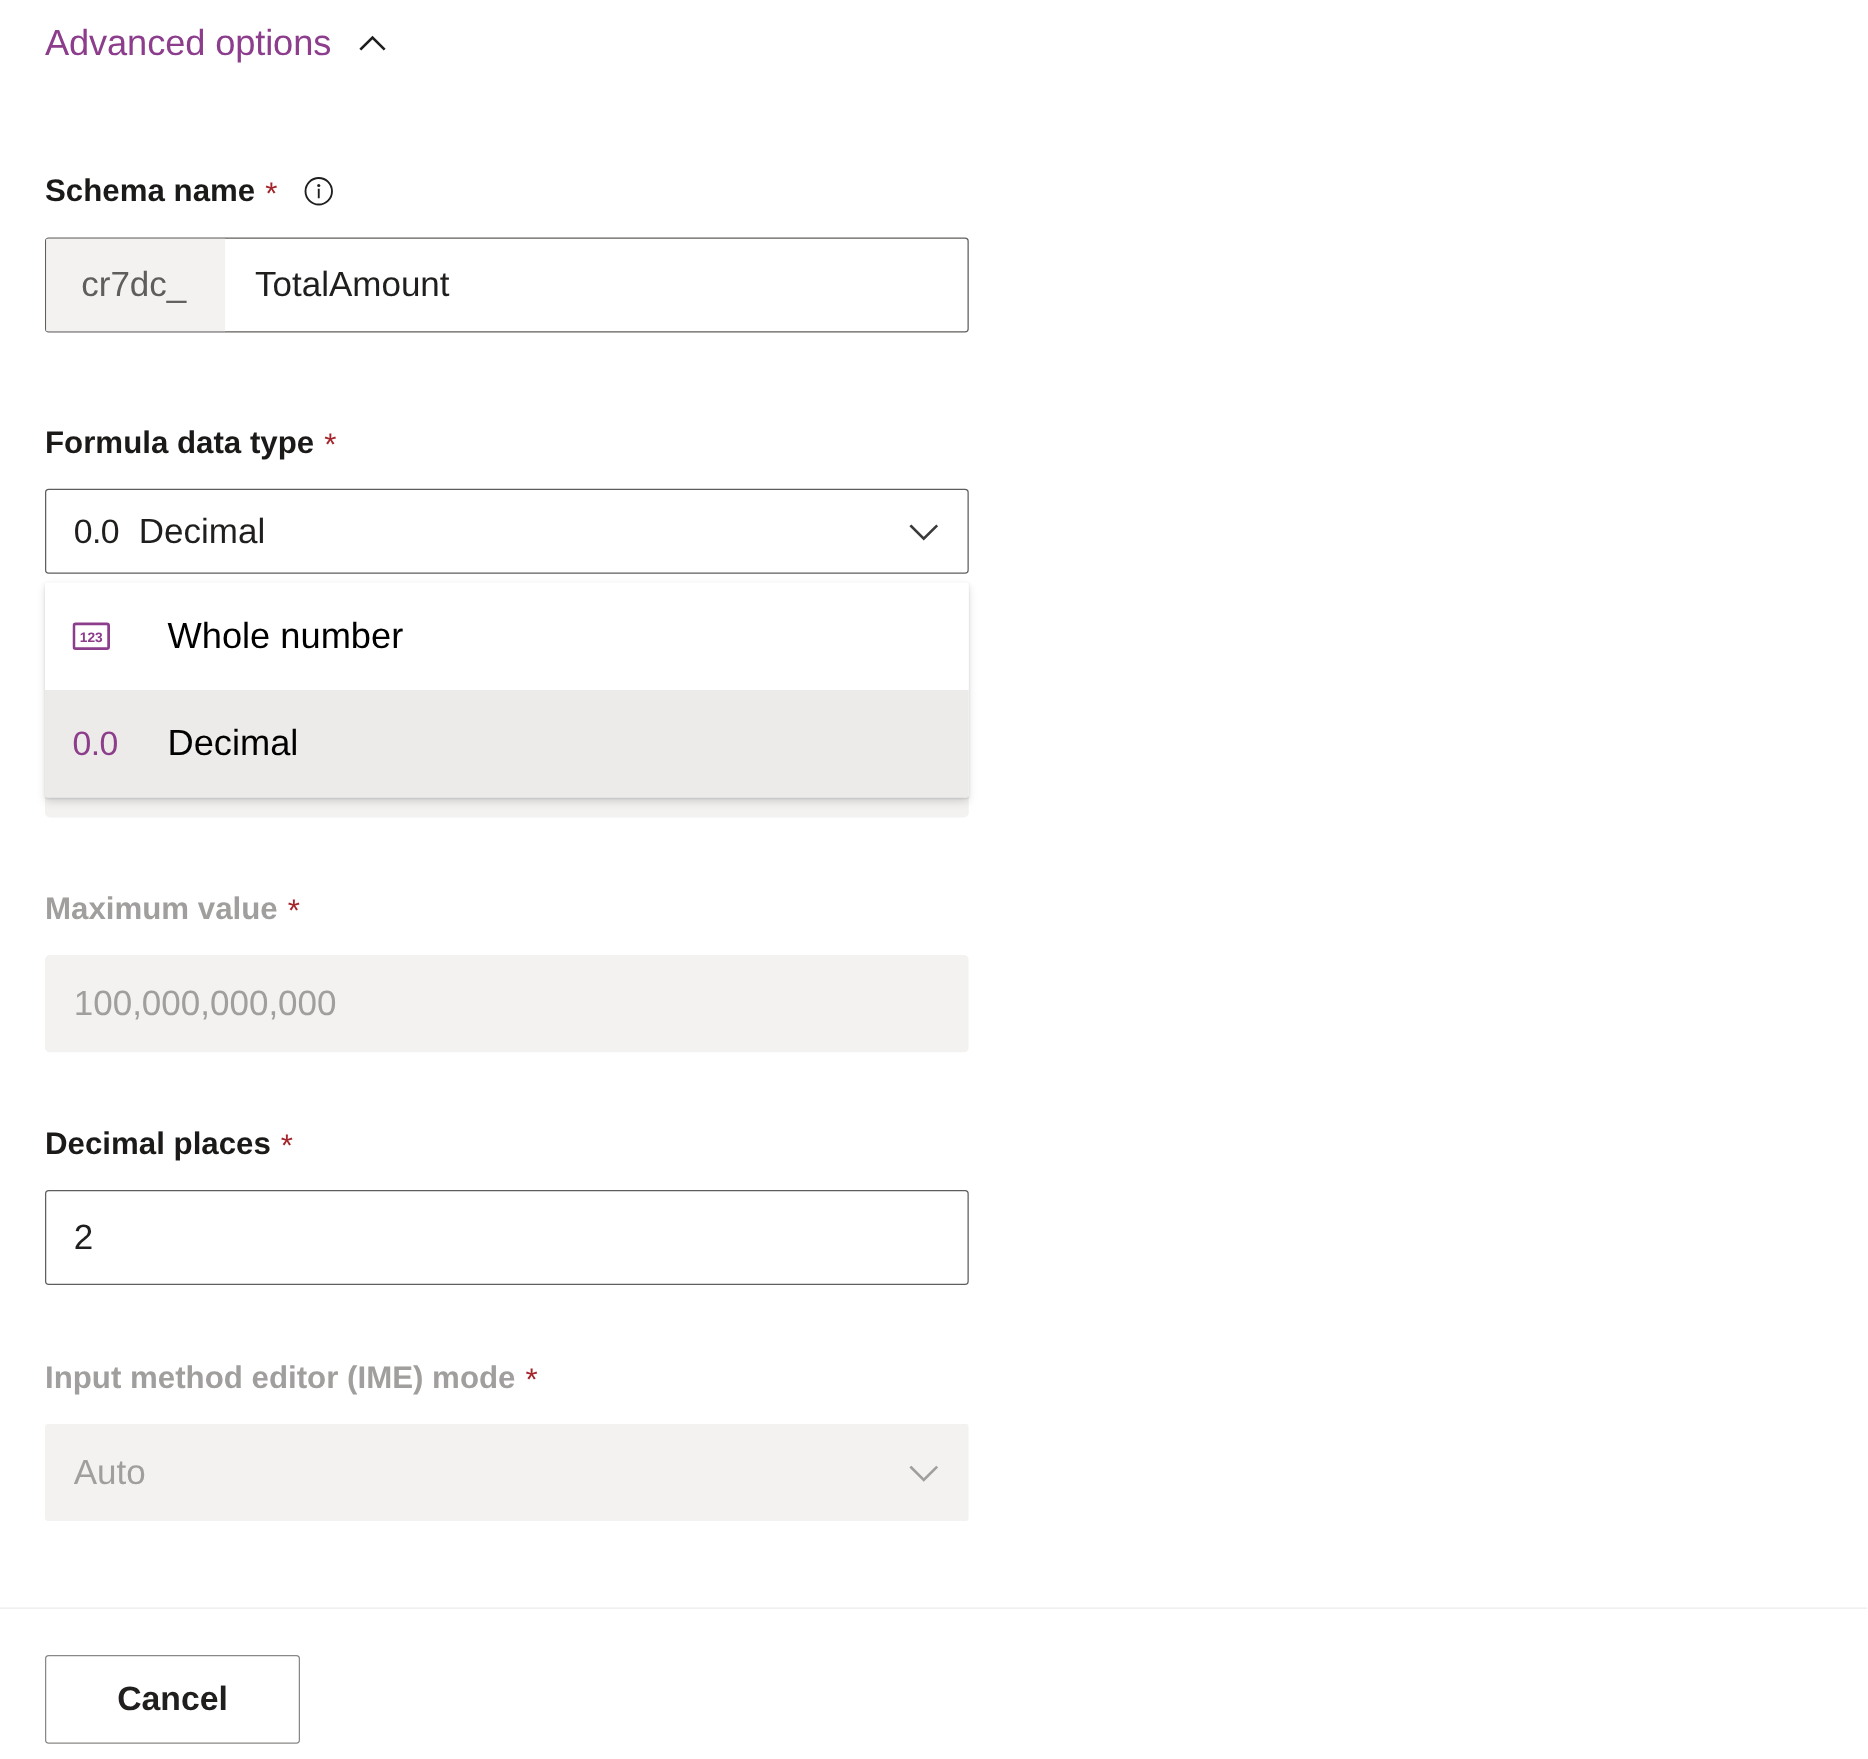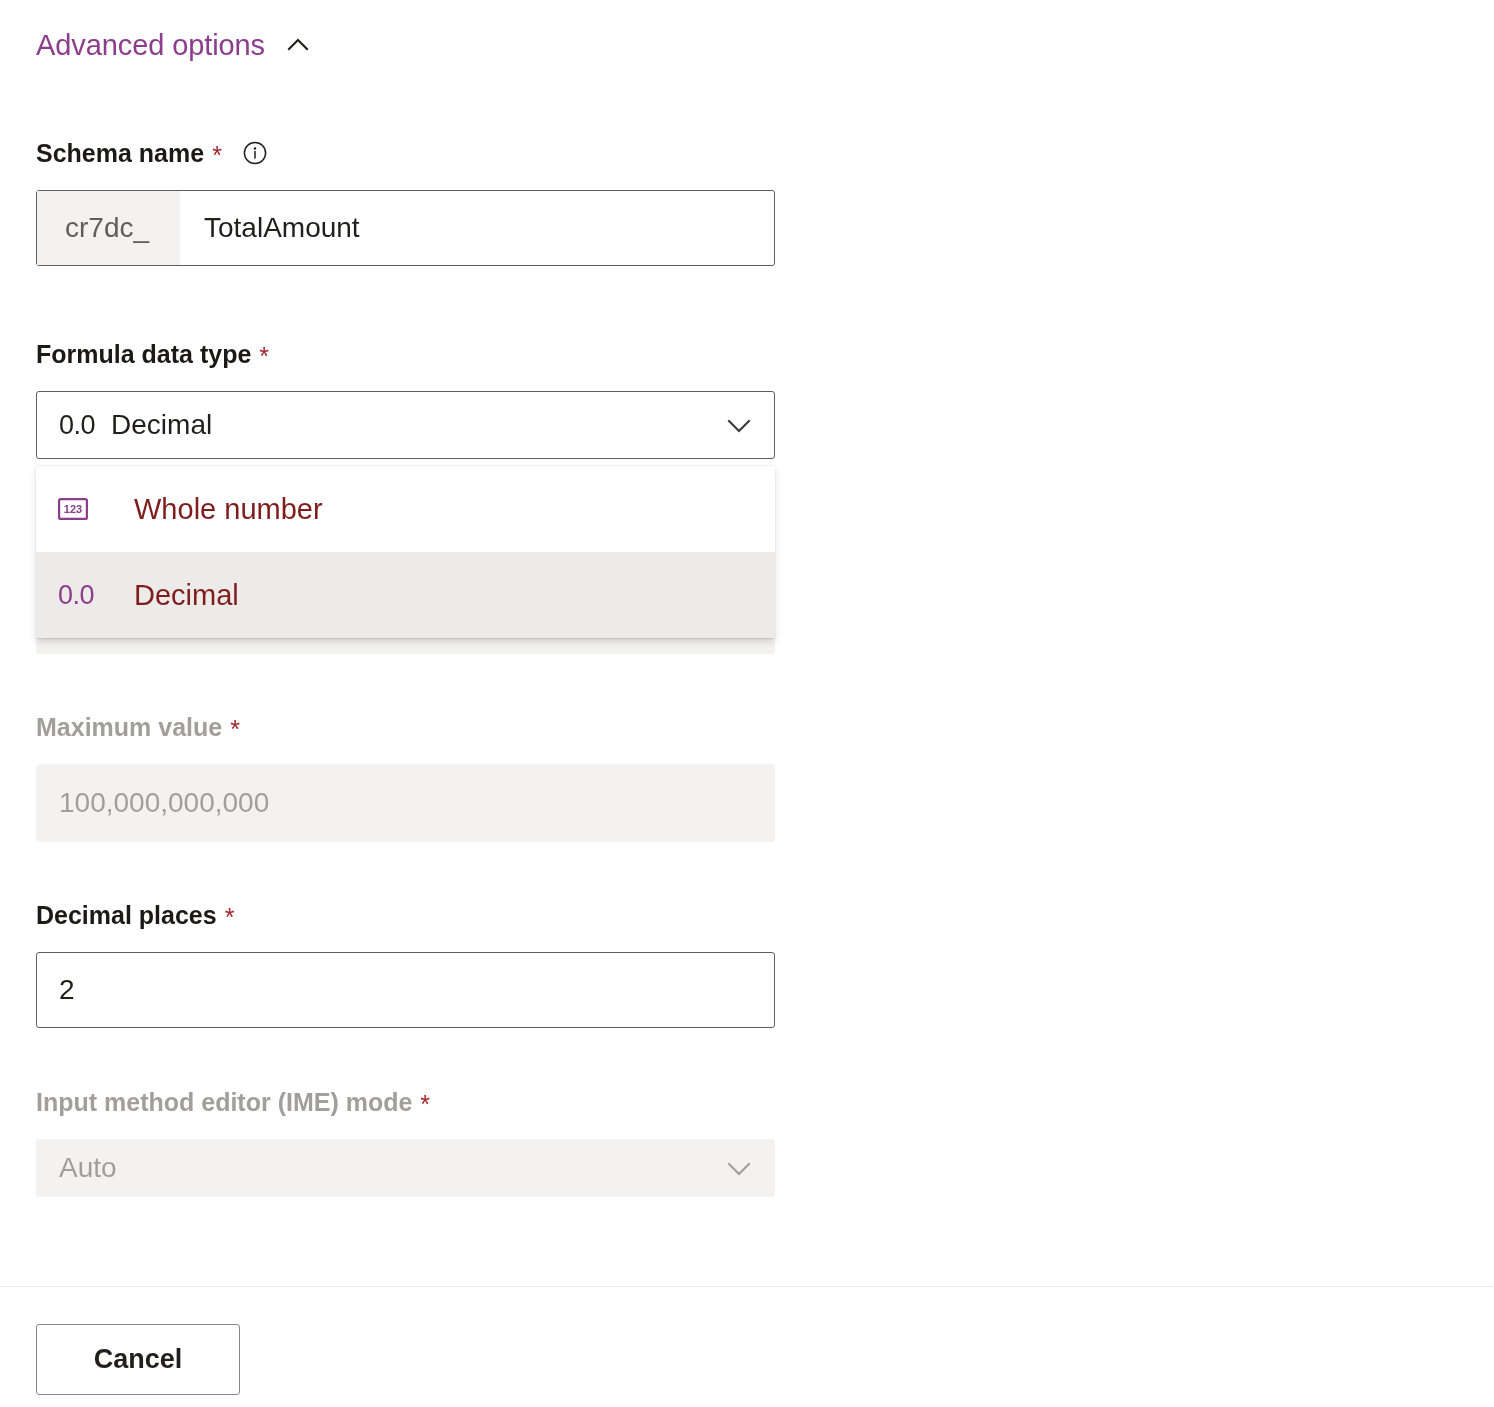"Advanced options" .adv-header { margin-top: 10px -> none }
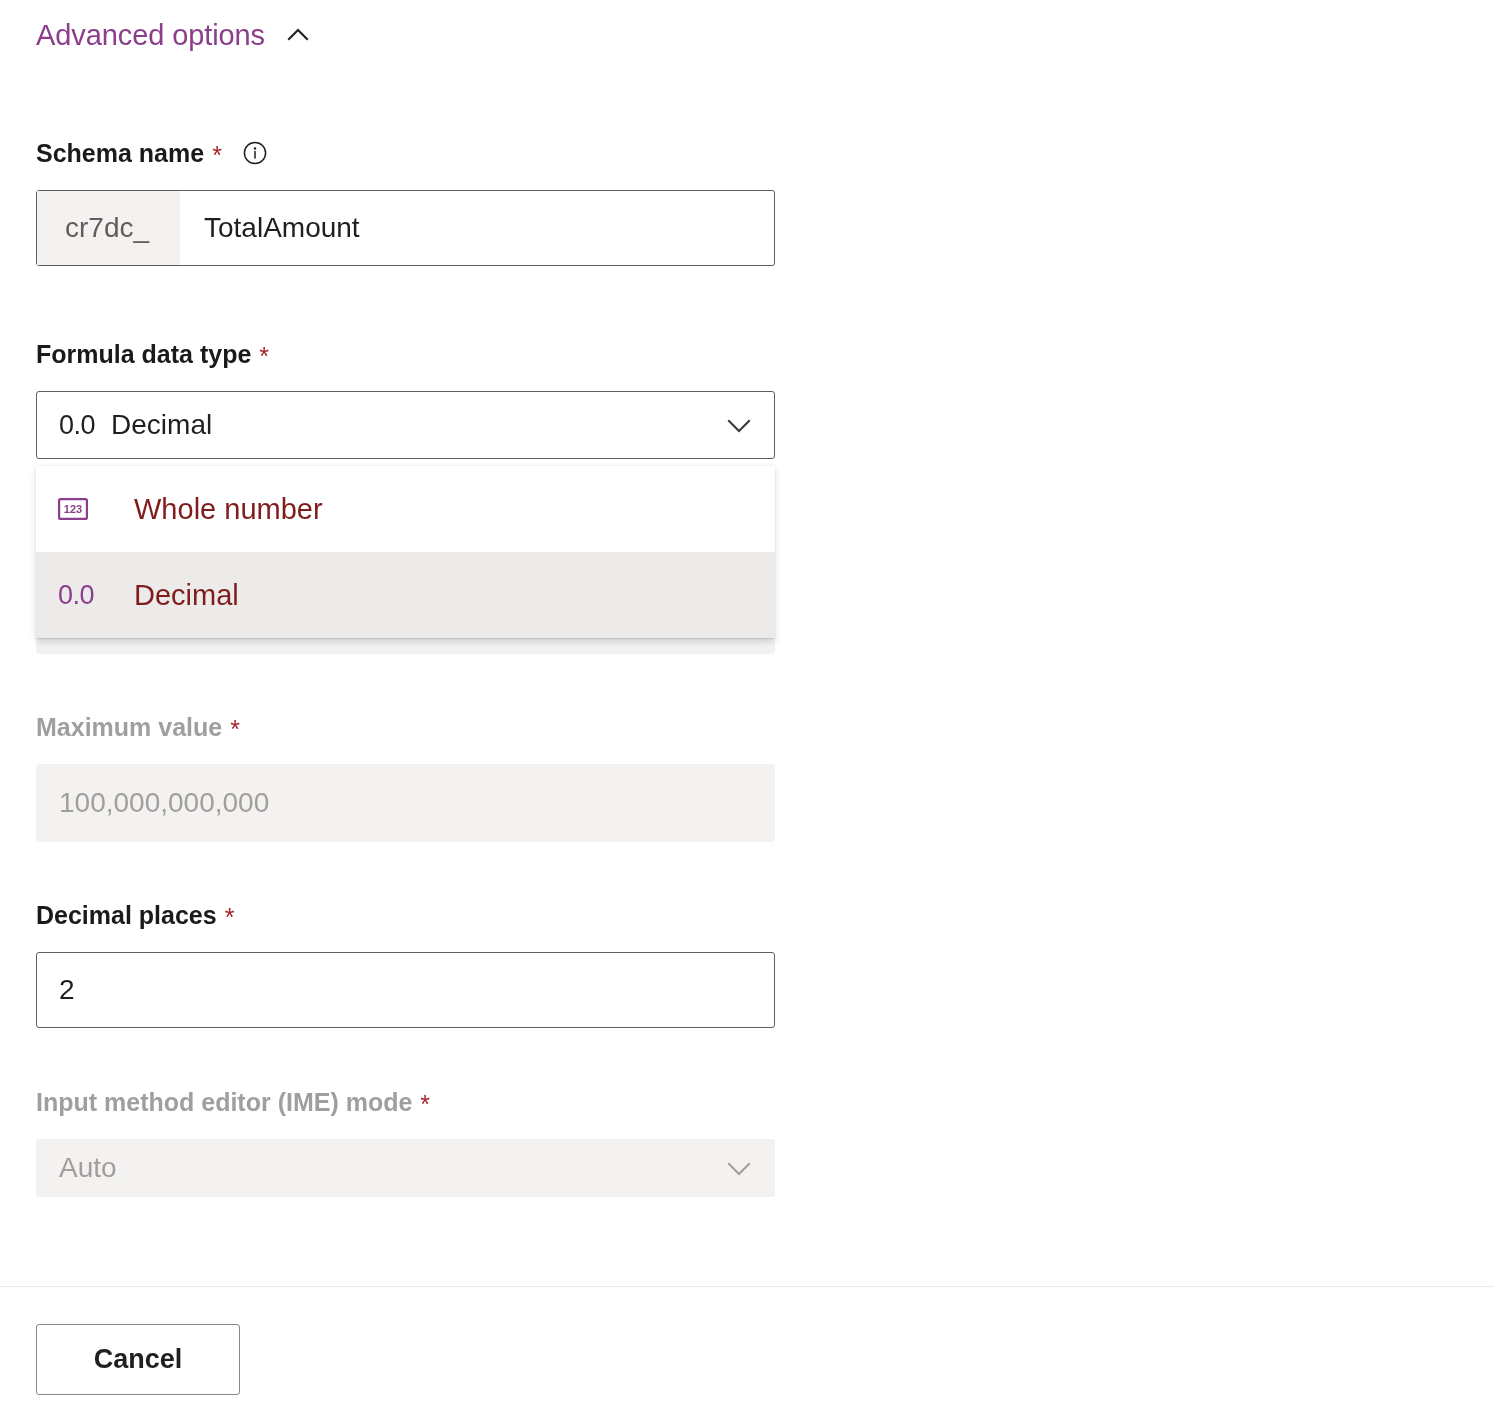"Whole number" .dd-option .dd-text { color: #7f1d1d -> #000000 }
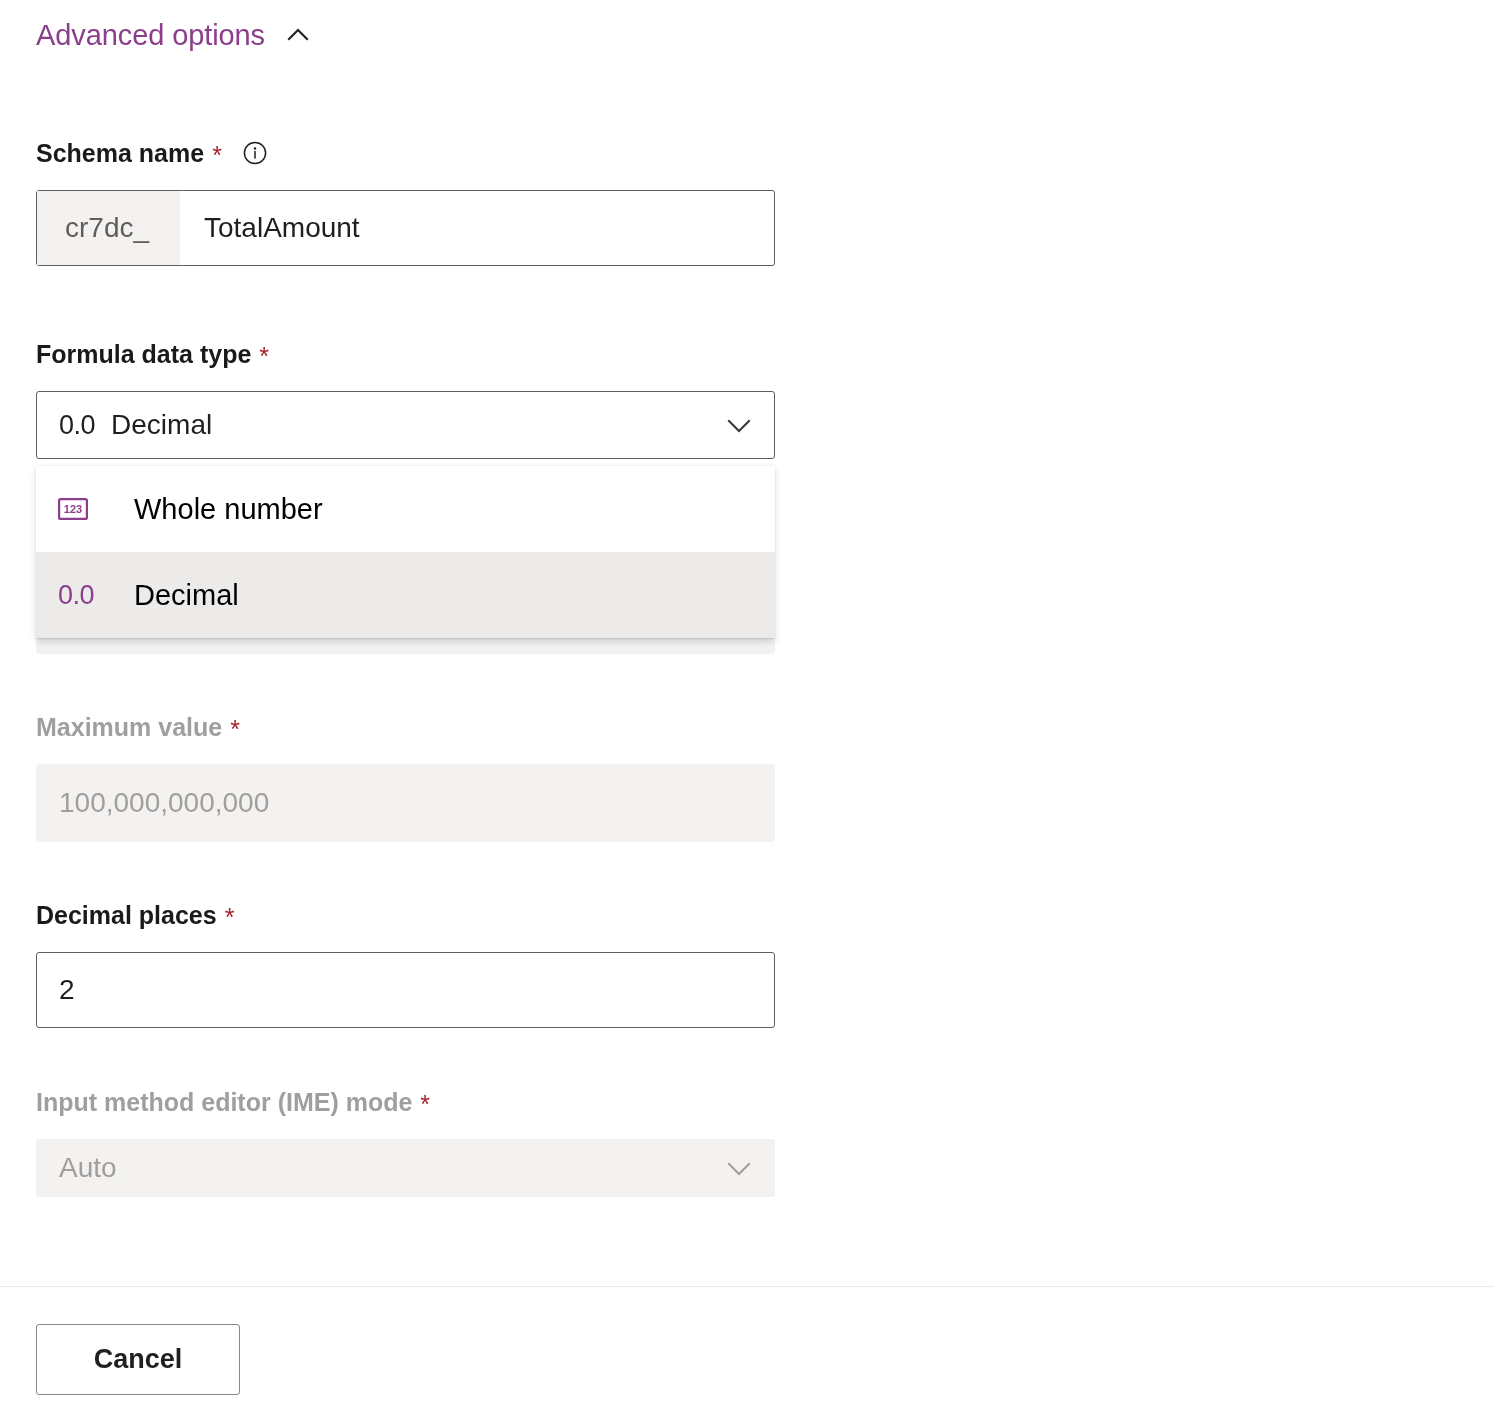"Auto" div.combobox { height: 58px -> 78px }
